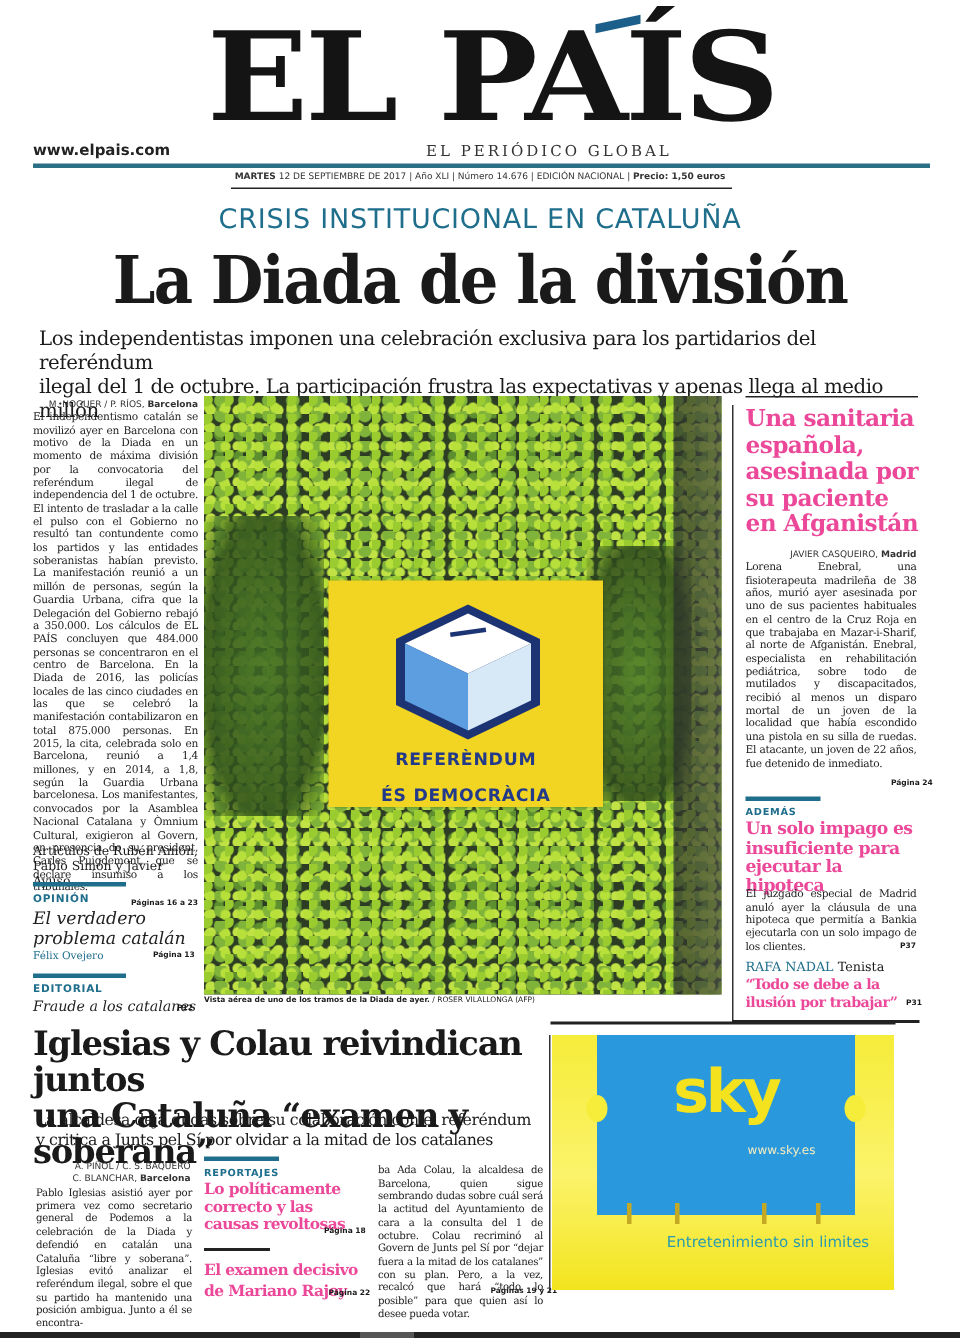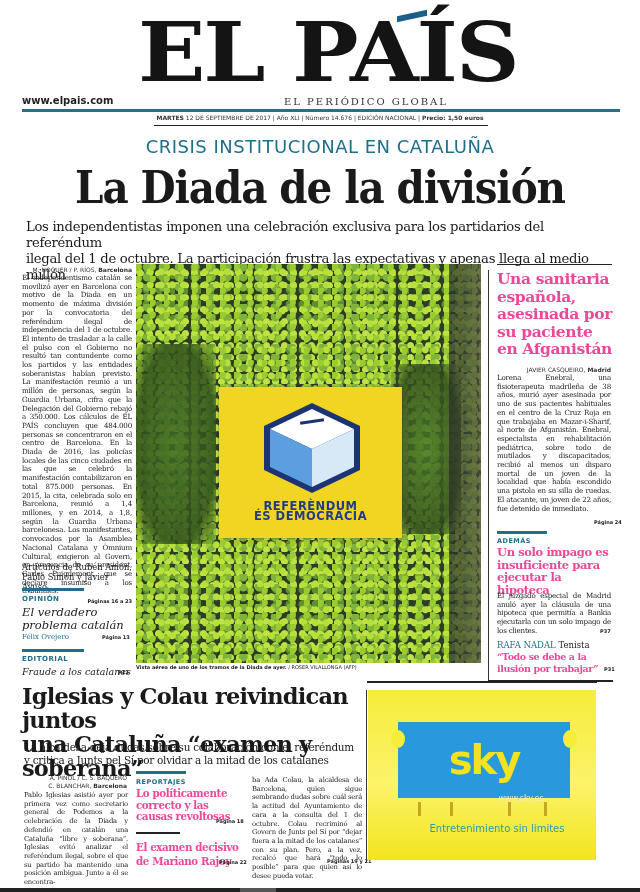"ÉS DEMOCRÀCIA" div.banner-text { top: 122px -> 136px }
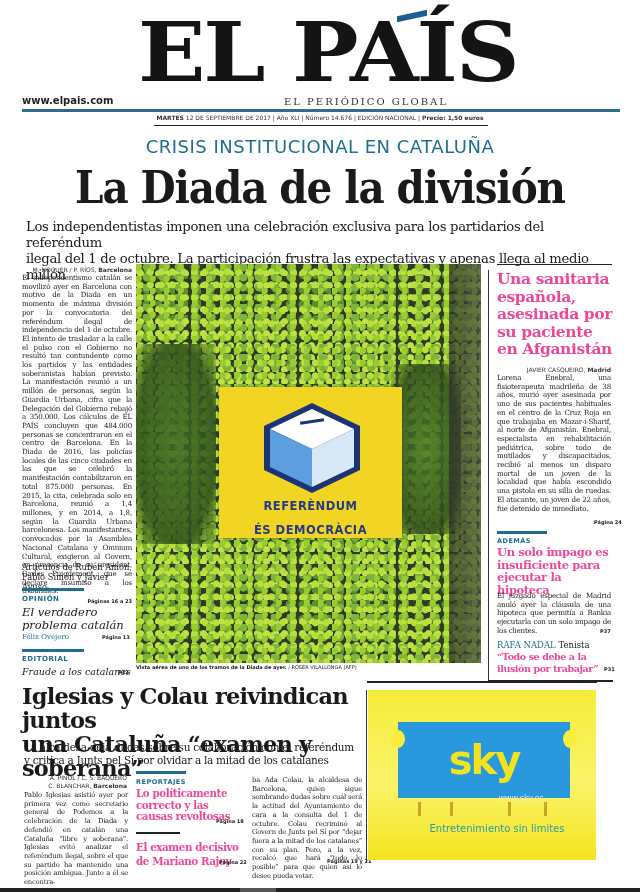"sky" .ad-ticket { height: 76px -> 120px; top: 32px -> 0 }
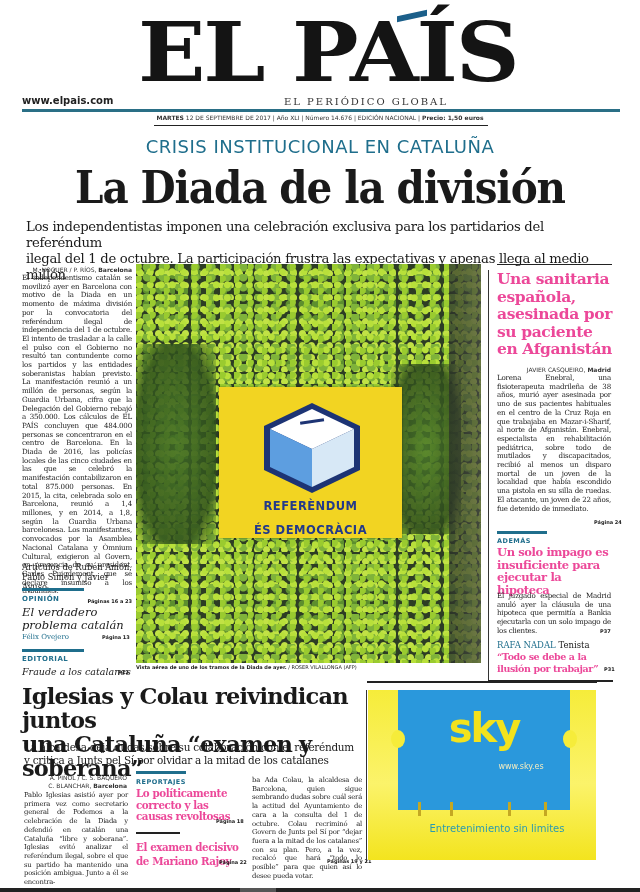"Entretenimiento sin limites" .ad-slogan { left: 1px -> 16px }
